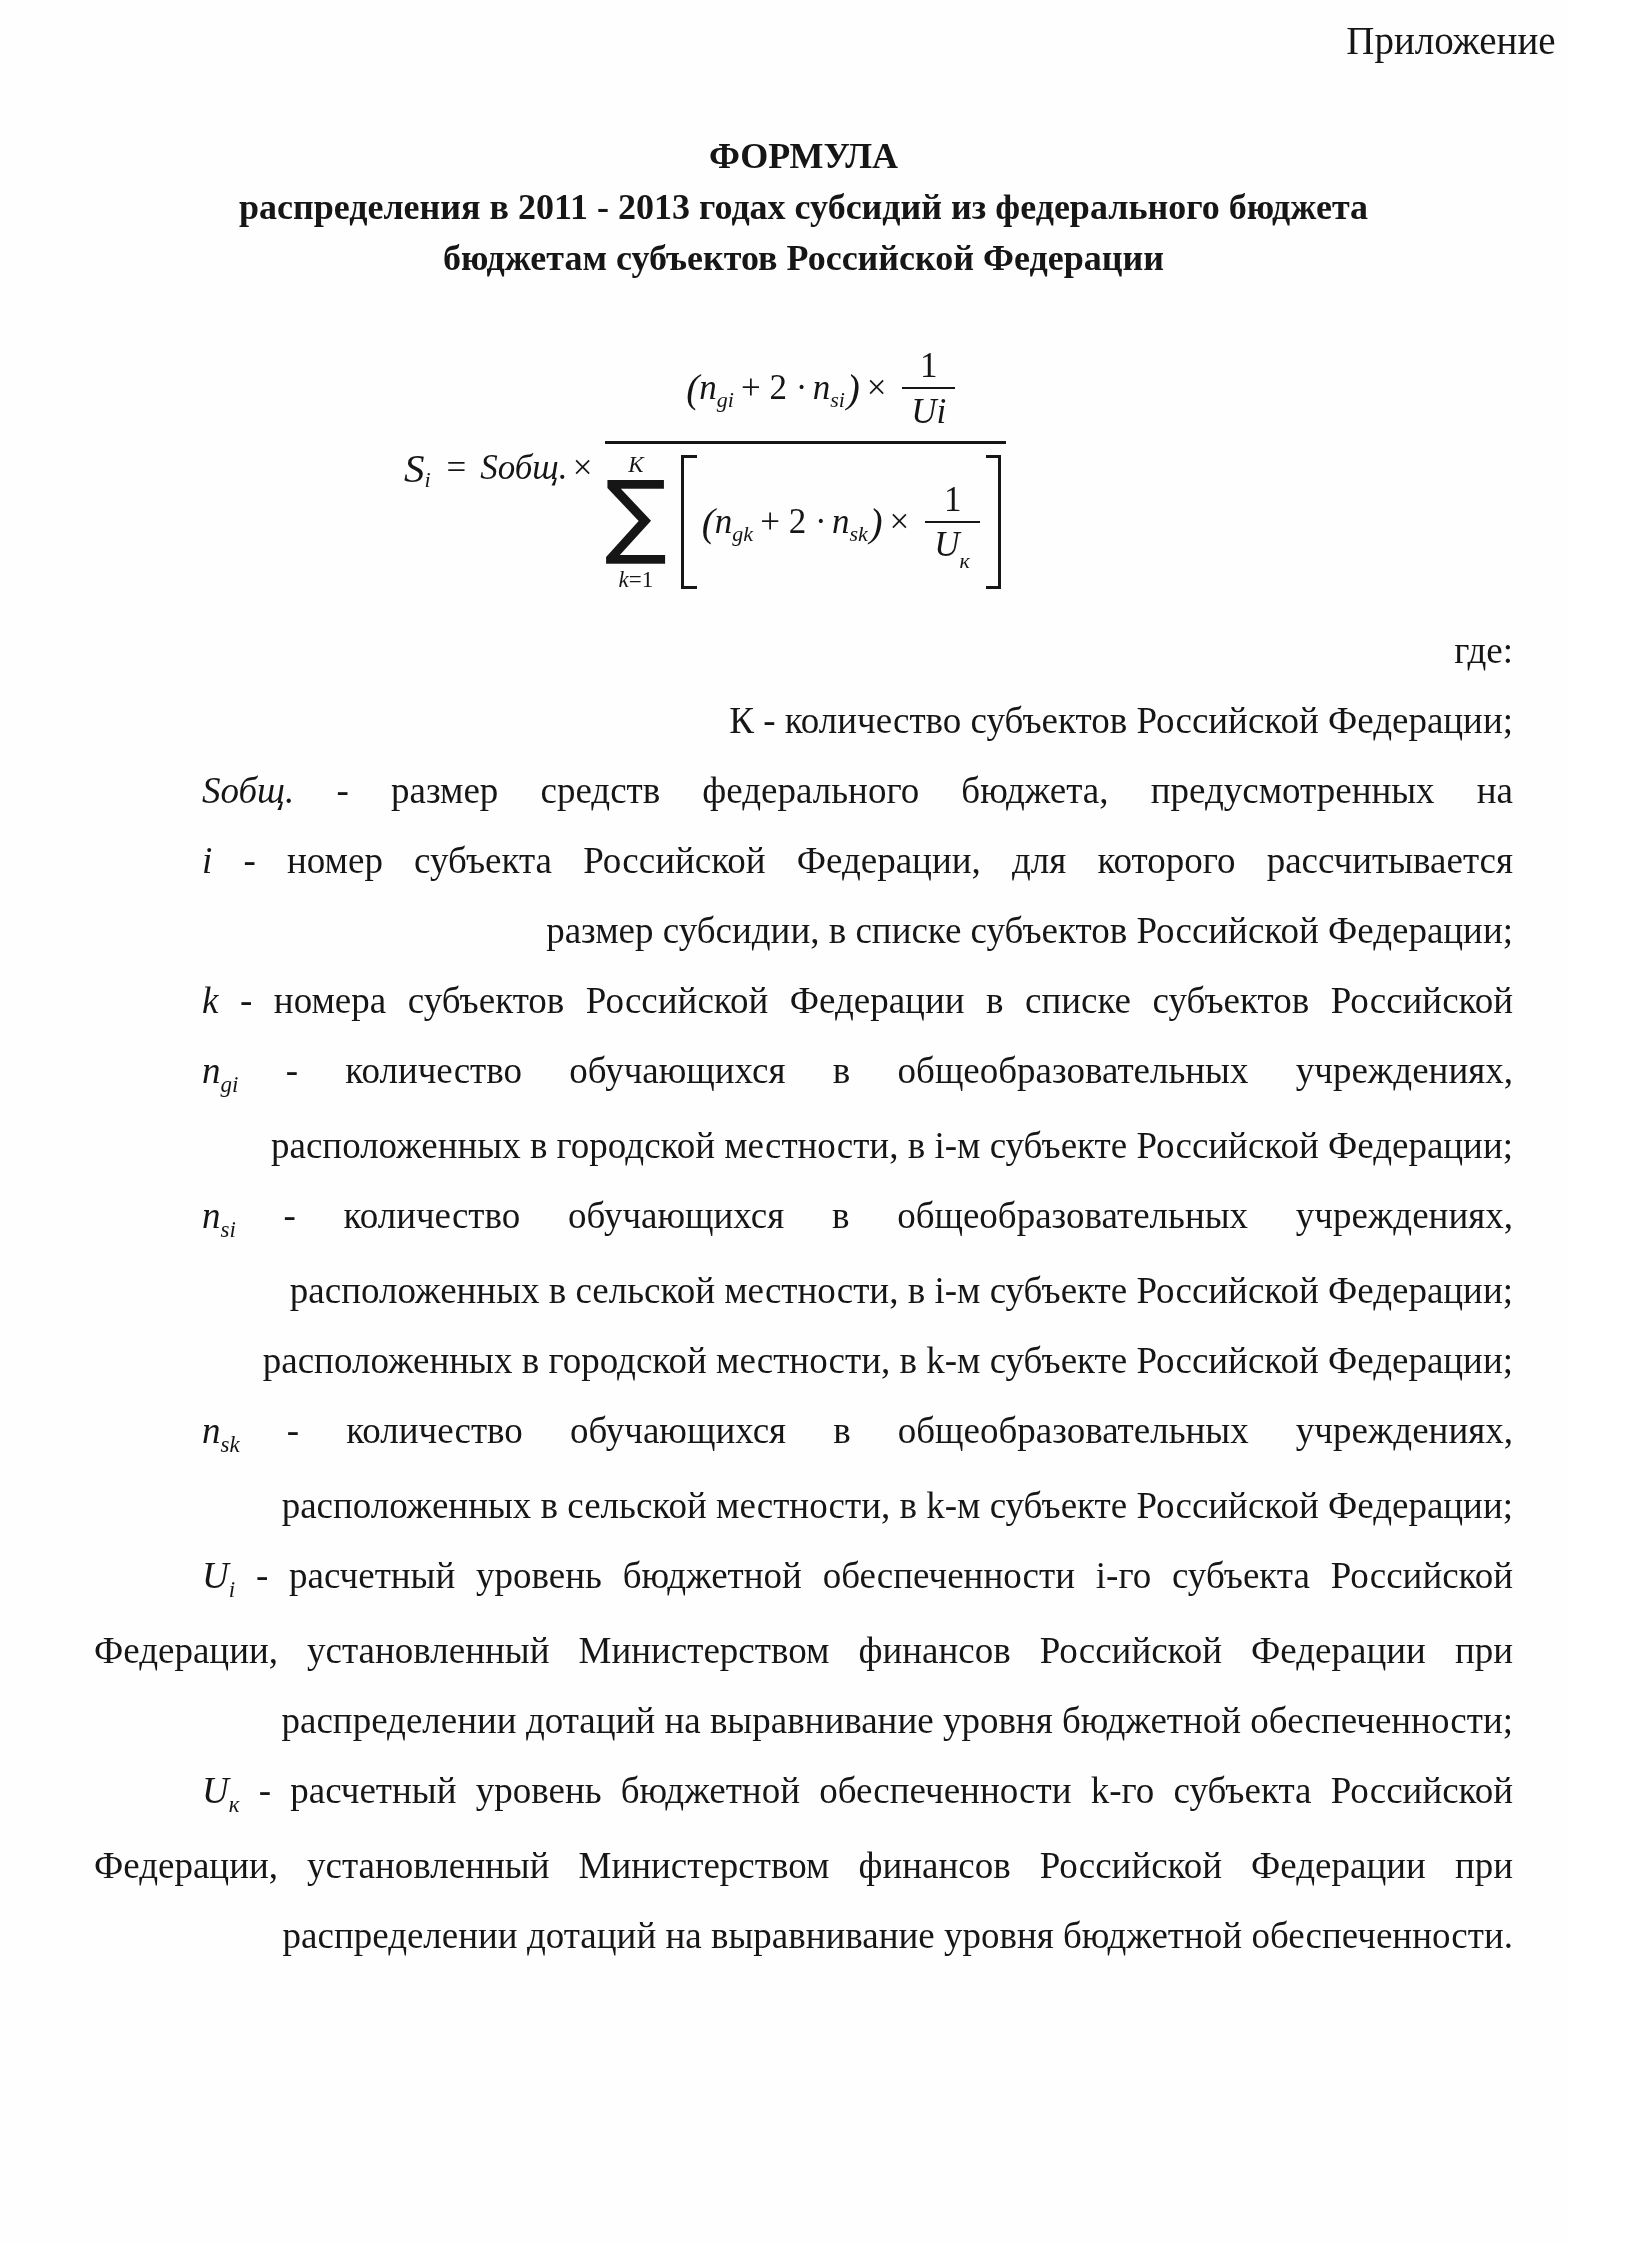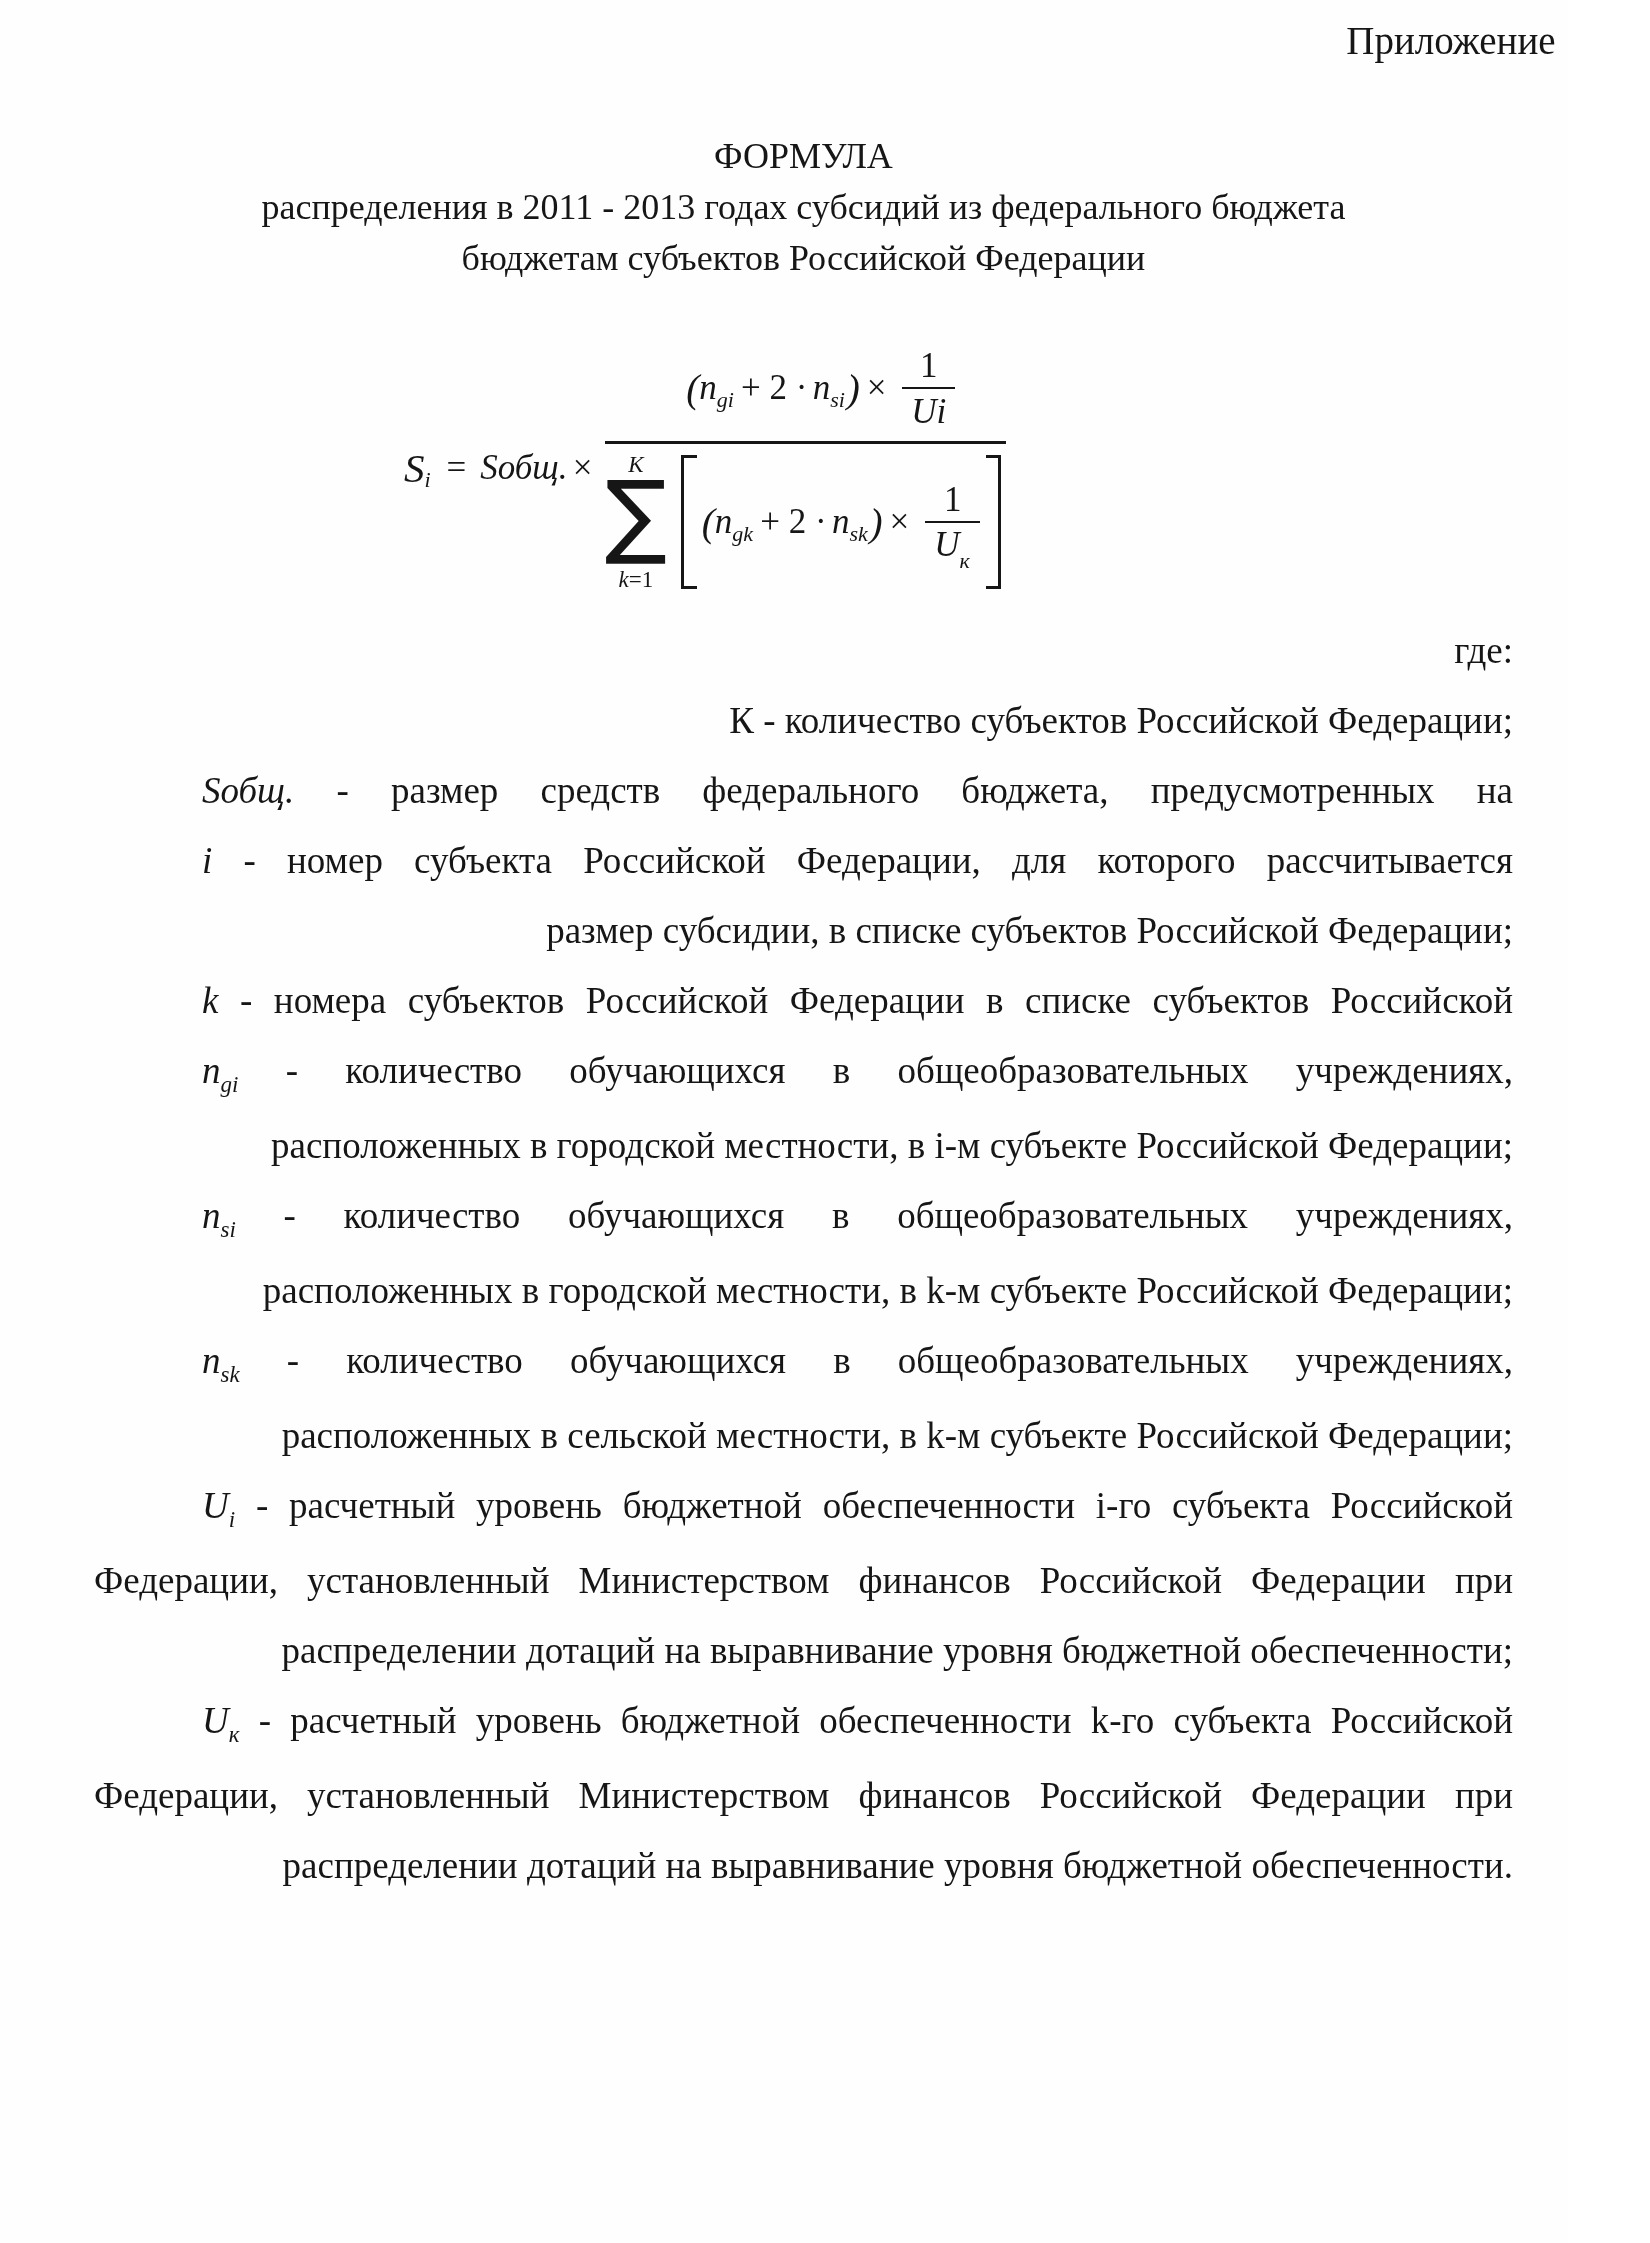"ФОРМУЛА" .title { font-weight: normal -> bold }
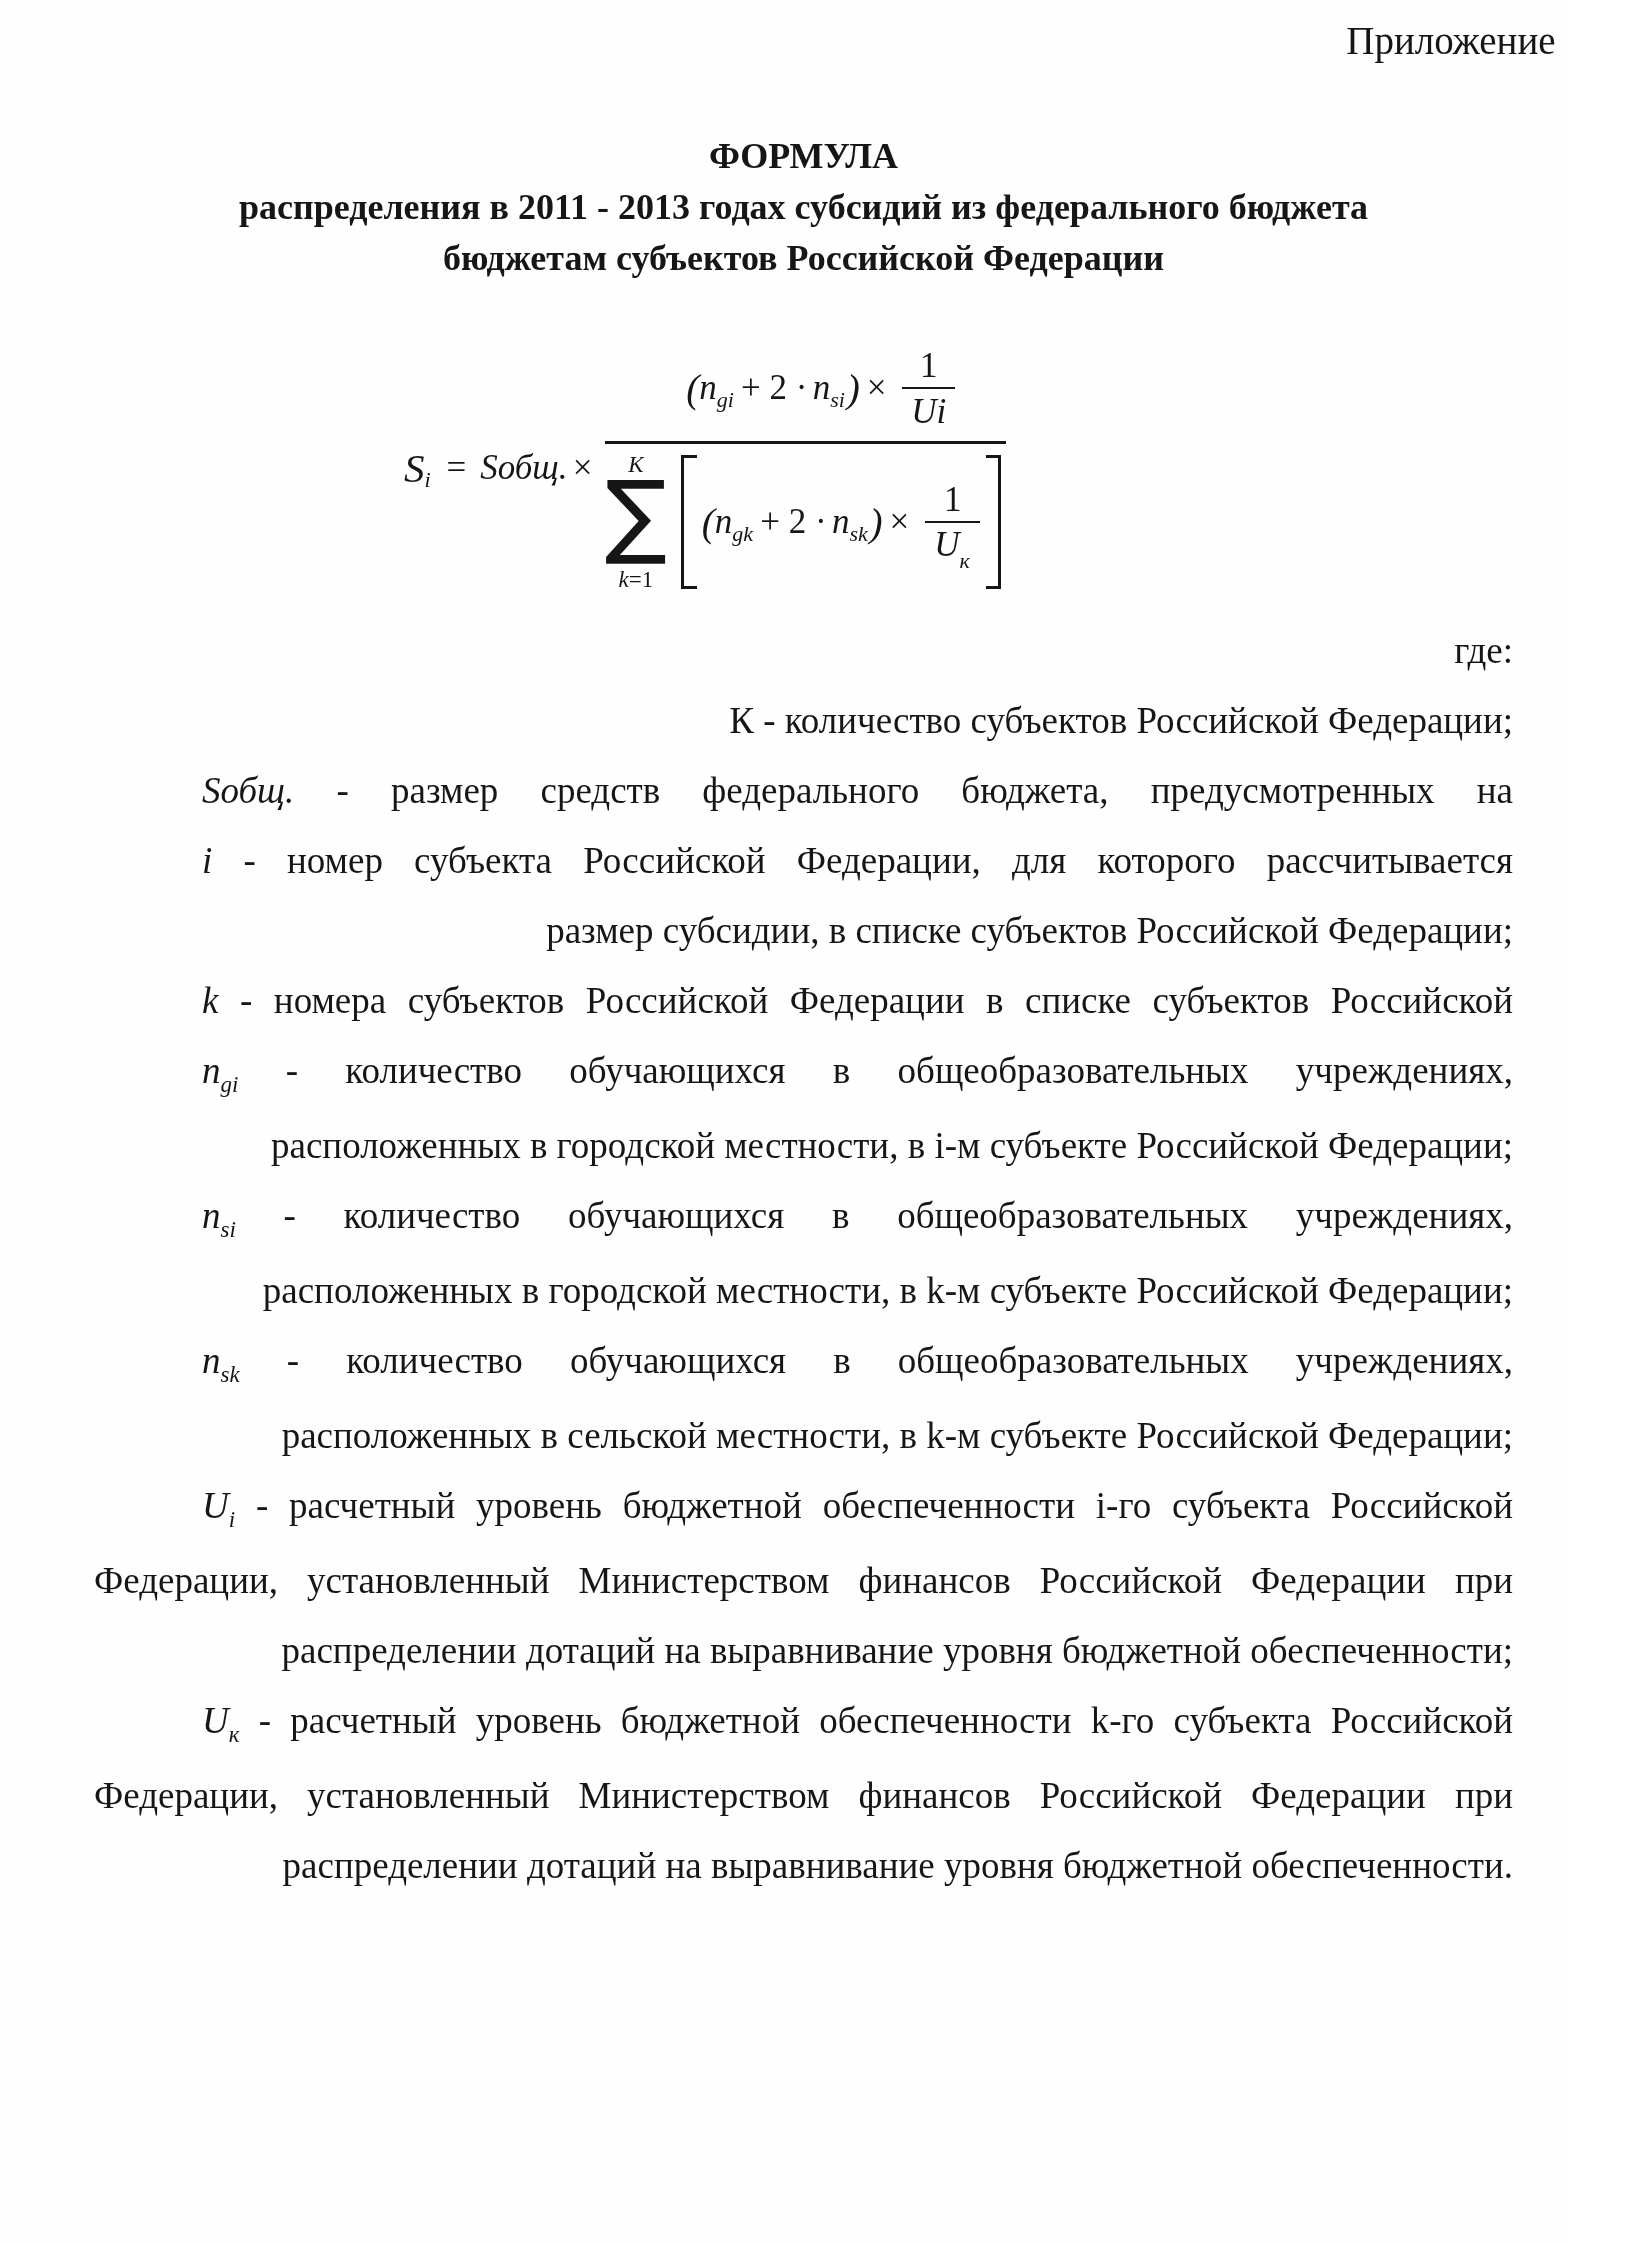"расположенных в сельской местности, в i-м" div.ln { html: none -> <div><span>расположенных в сельской местности, в i-м субъекте Российской Федерации;</span></div> }
